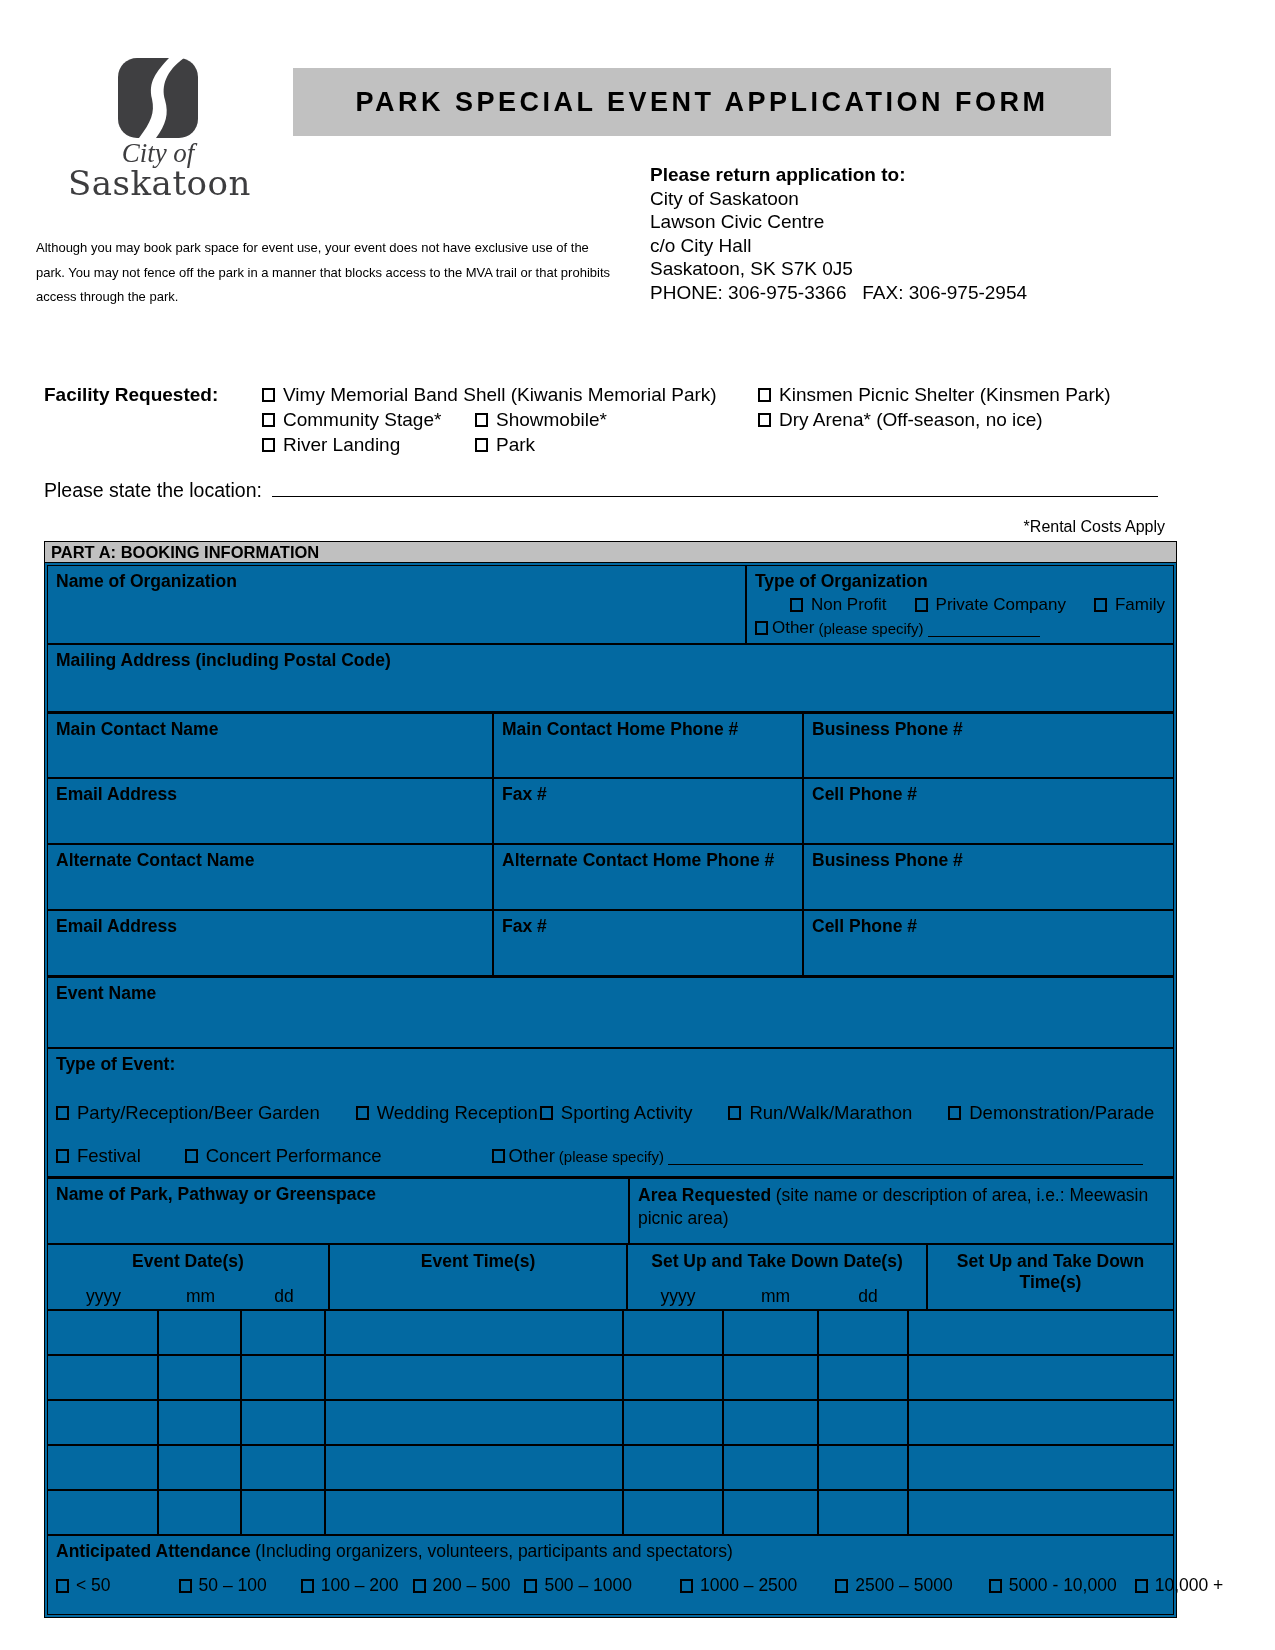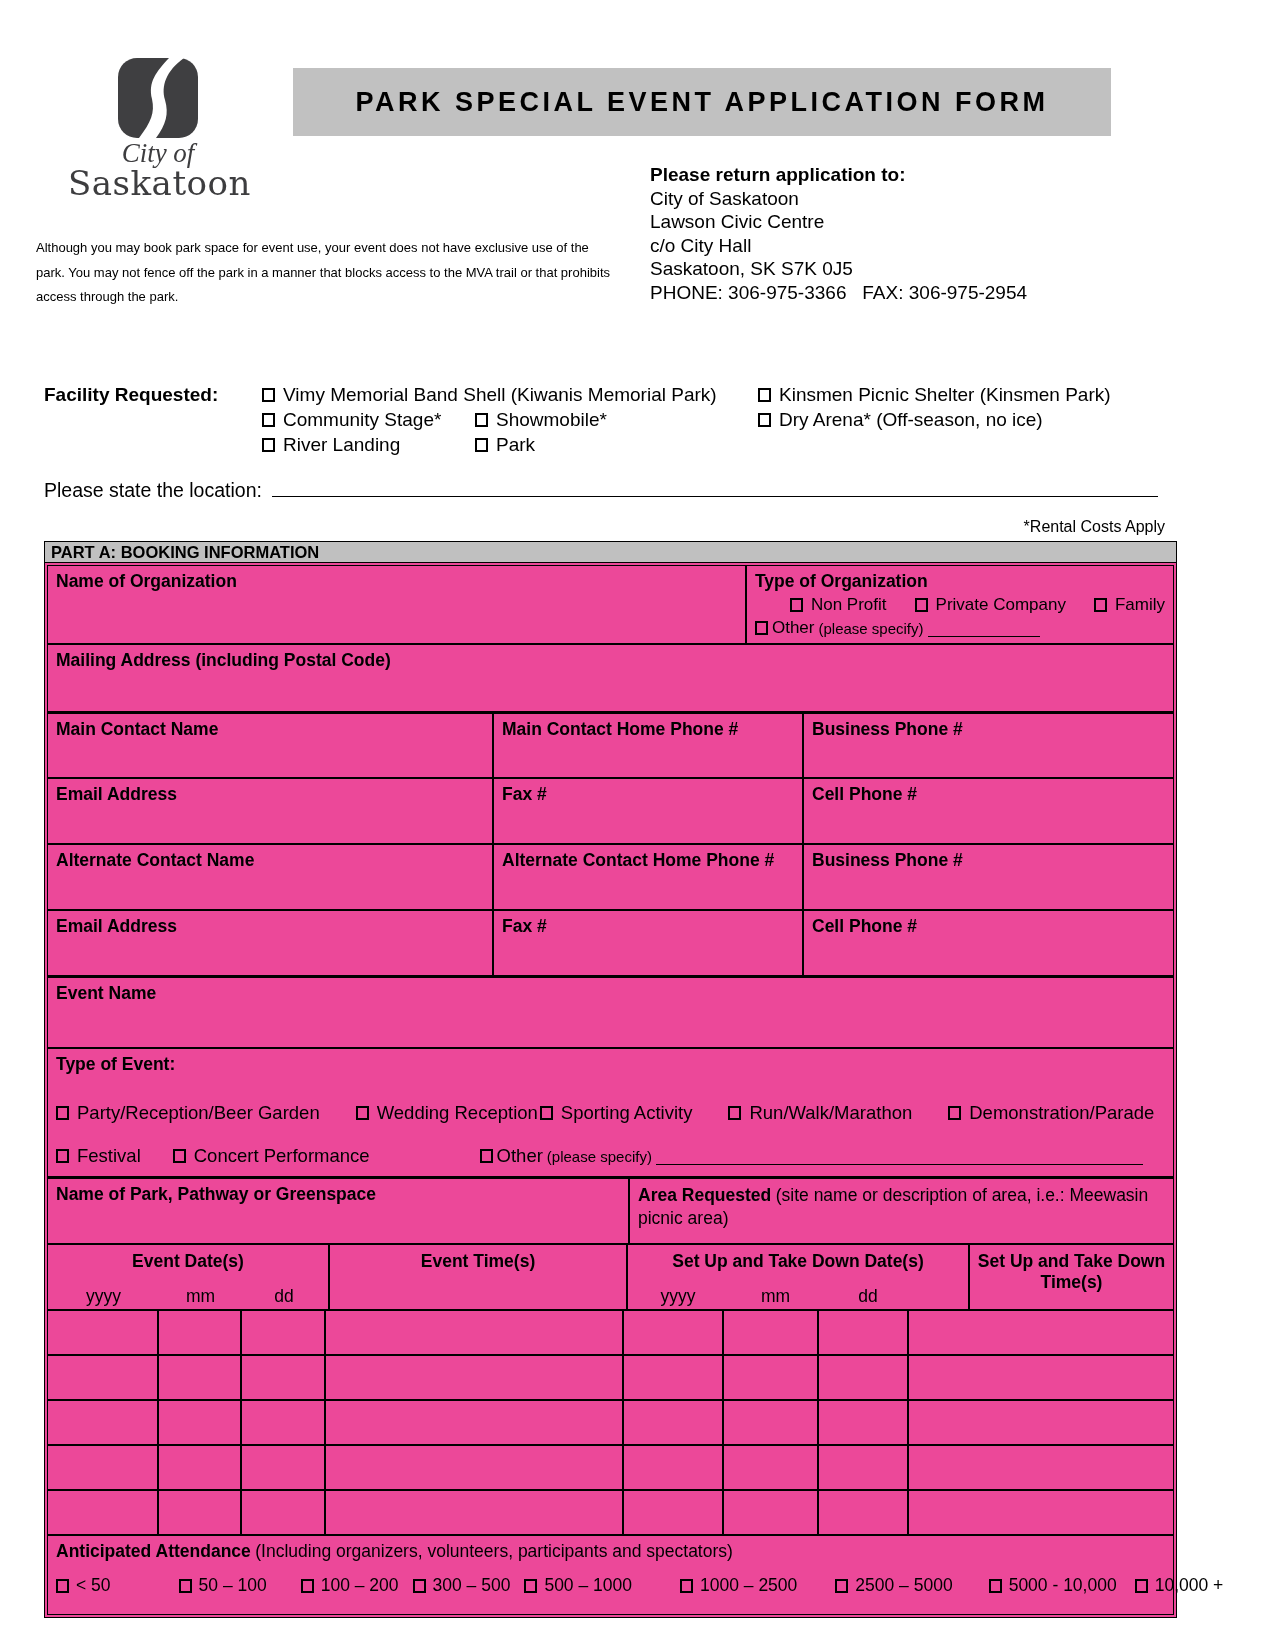"Name of Organization" .tbl { background: #ec4899 -> #0369a1 }
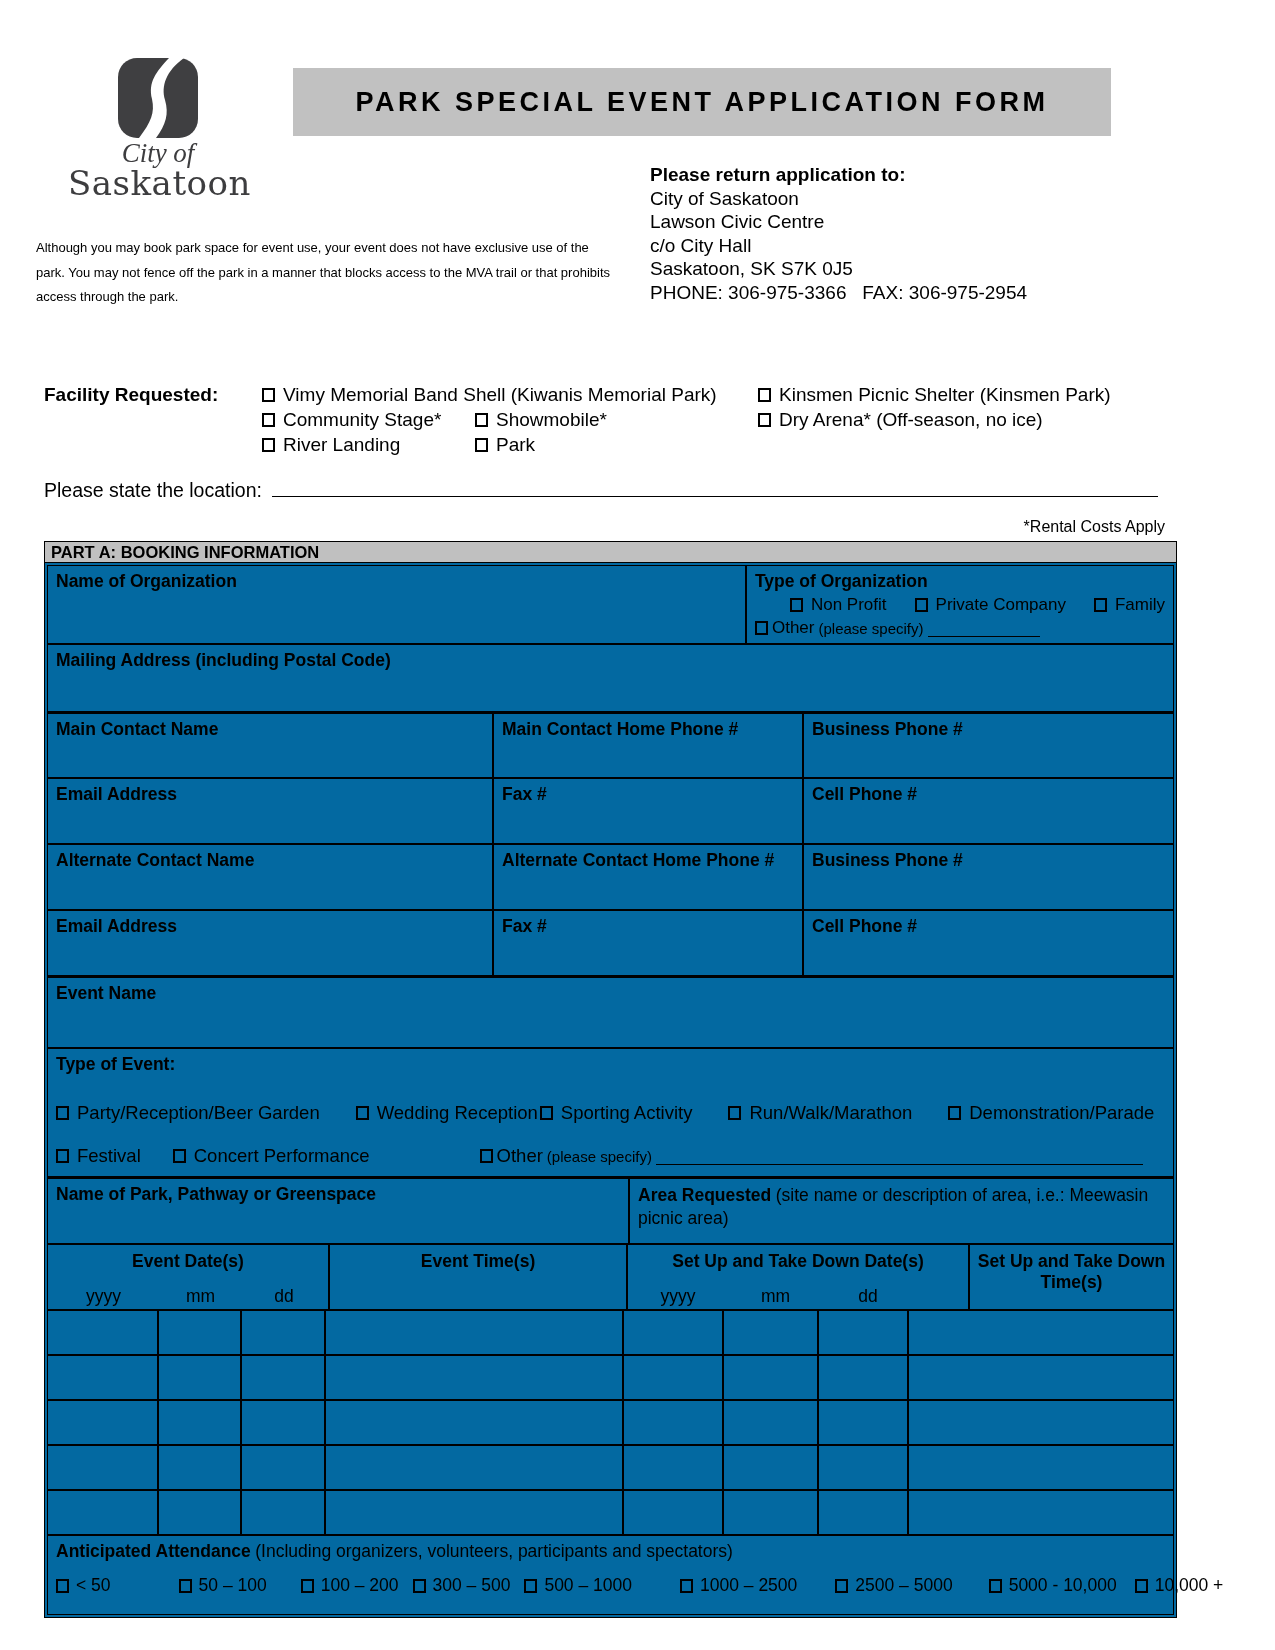"Festival" .toe-row2 .cb-item { margin-right: 32px -> 44px }
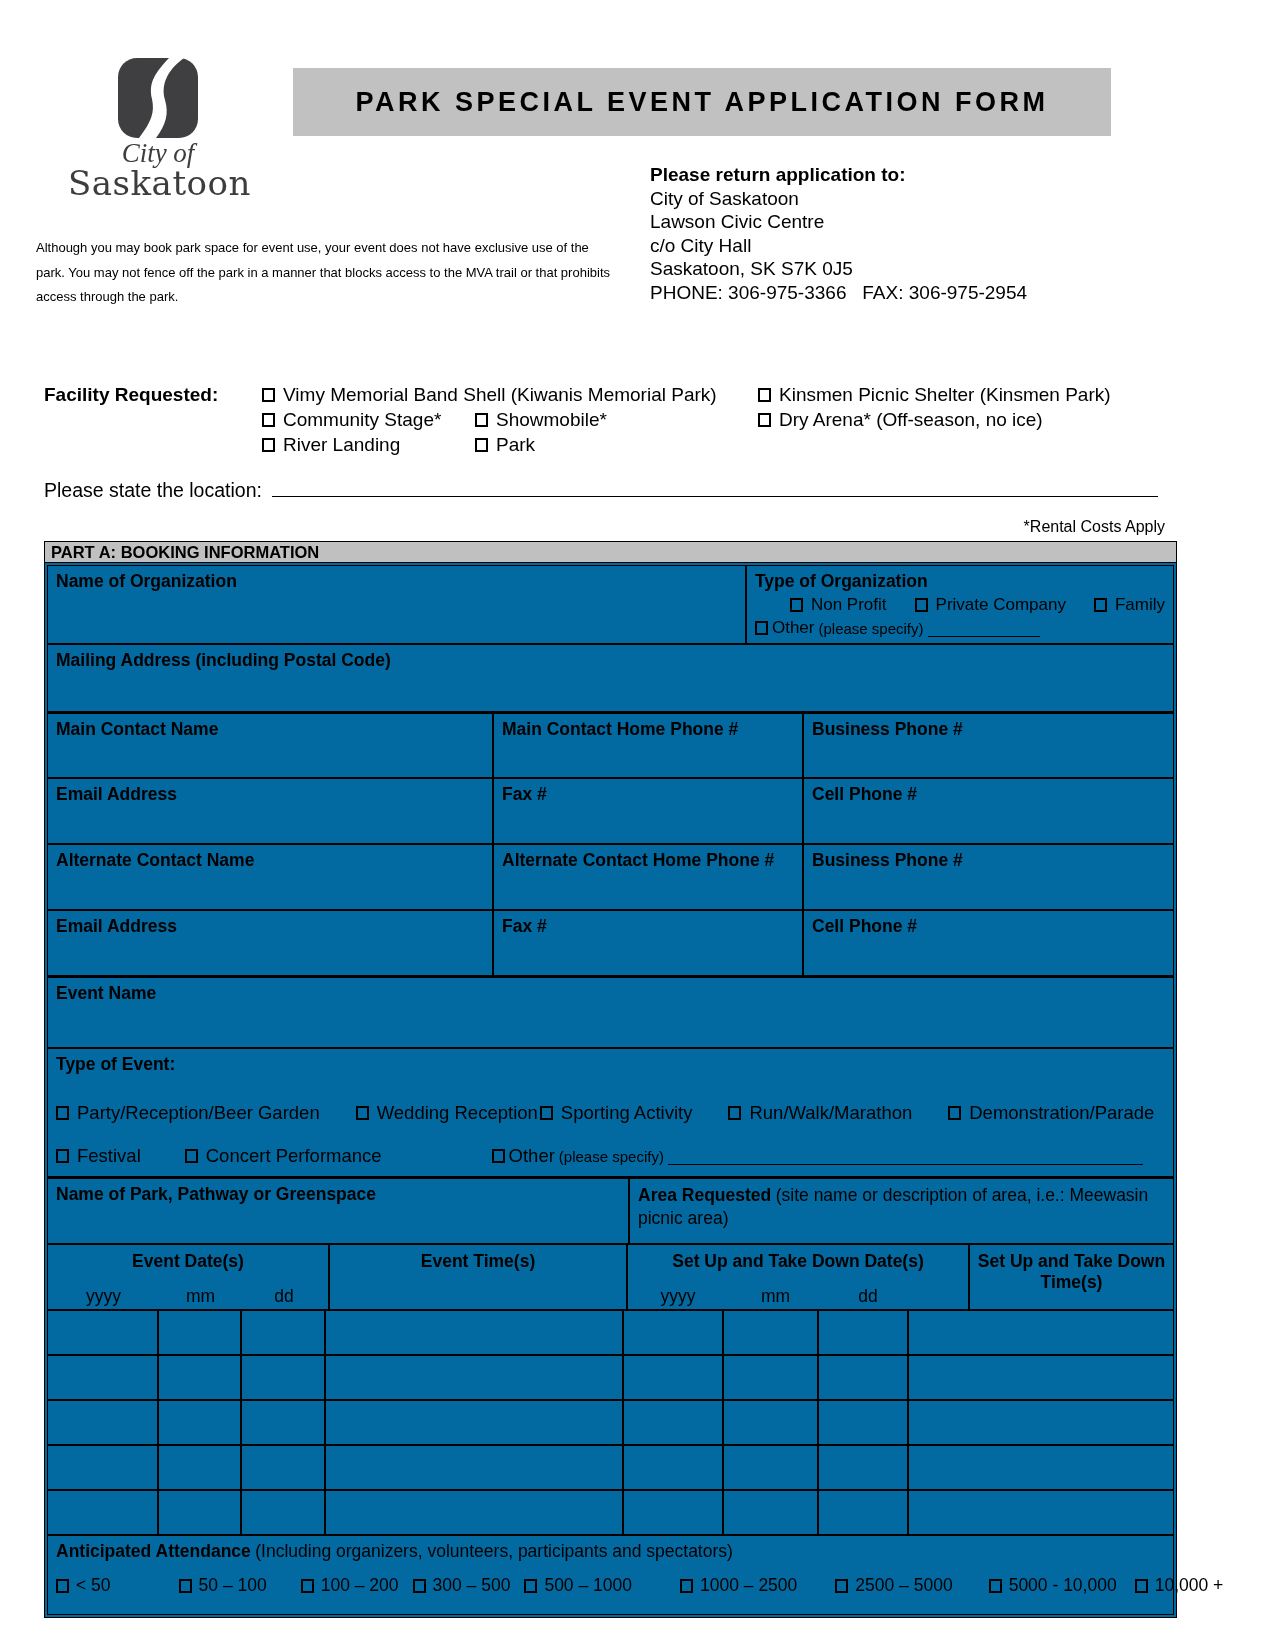"Set Up and Take Down Date(s)" .g3 { width: 342px -> 300px }
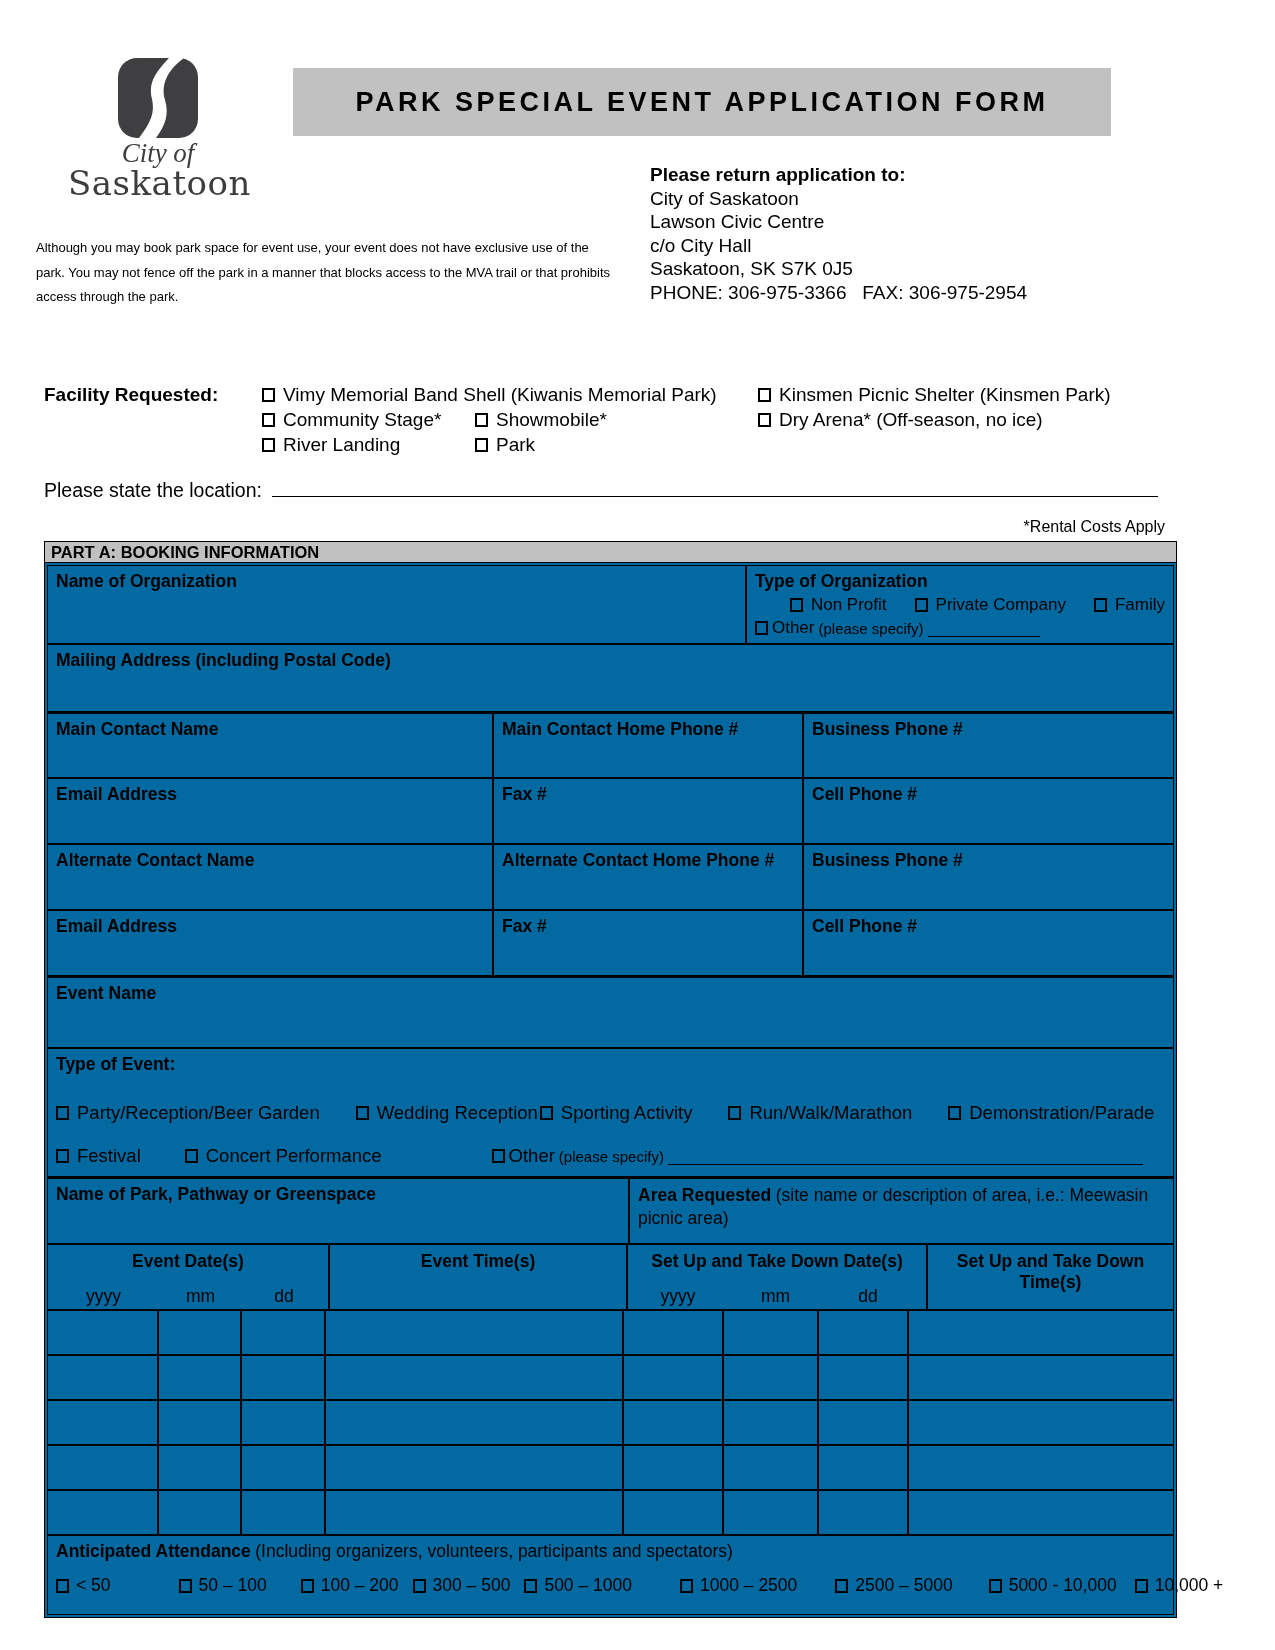"300 – 500" span { text: 300 -> 200 }
